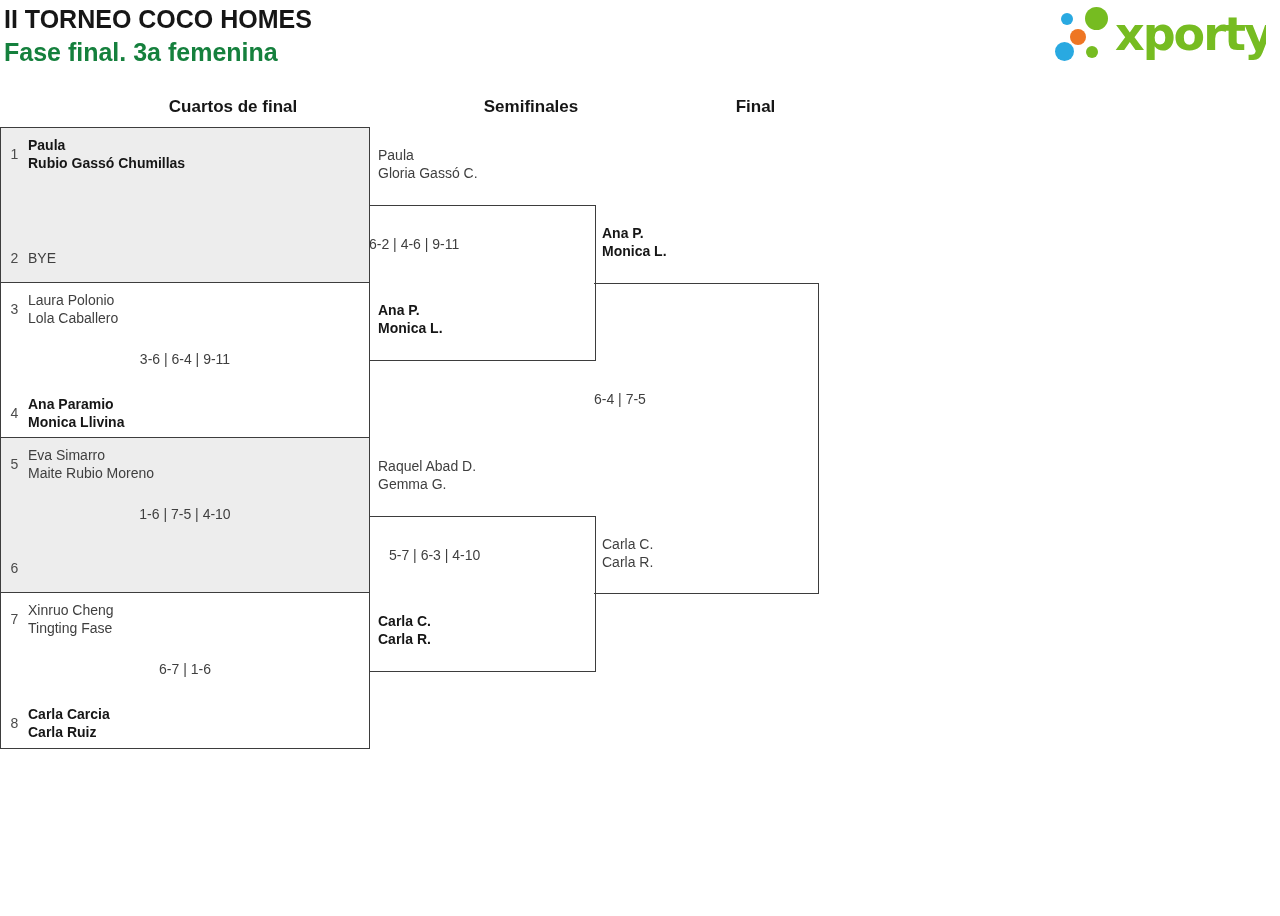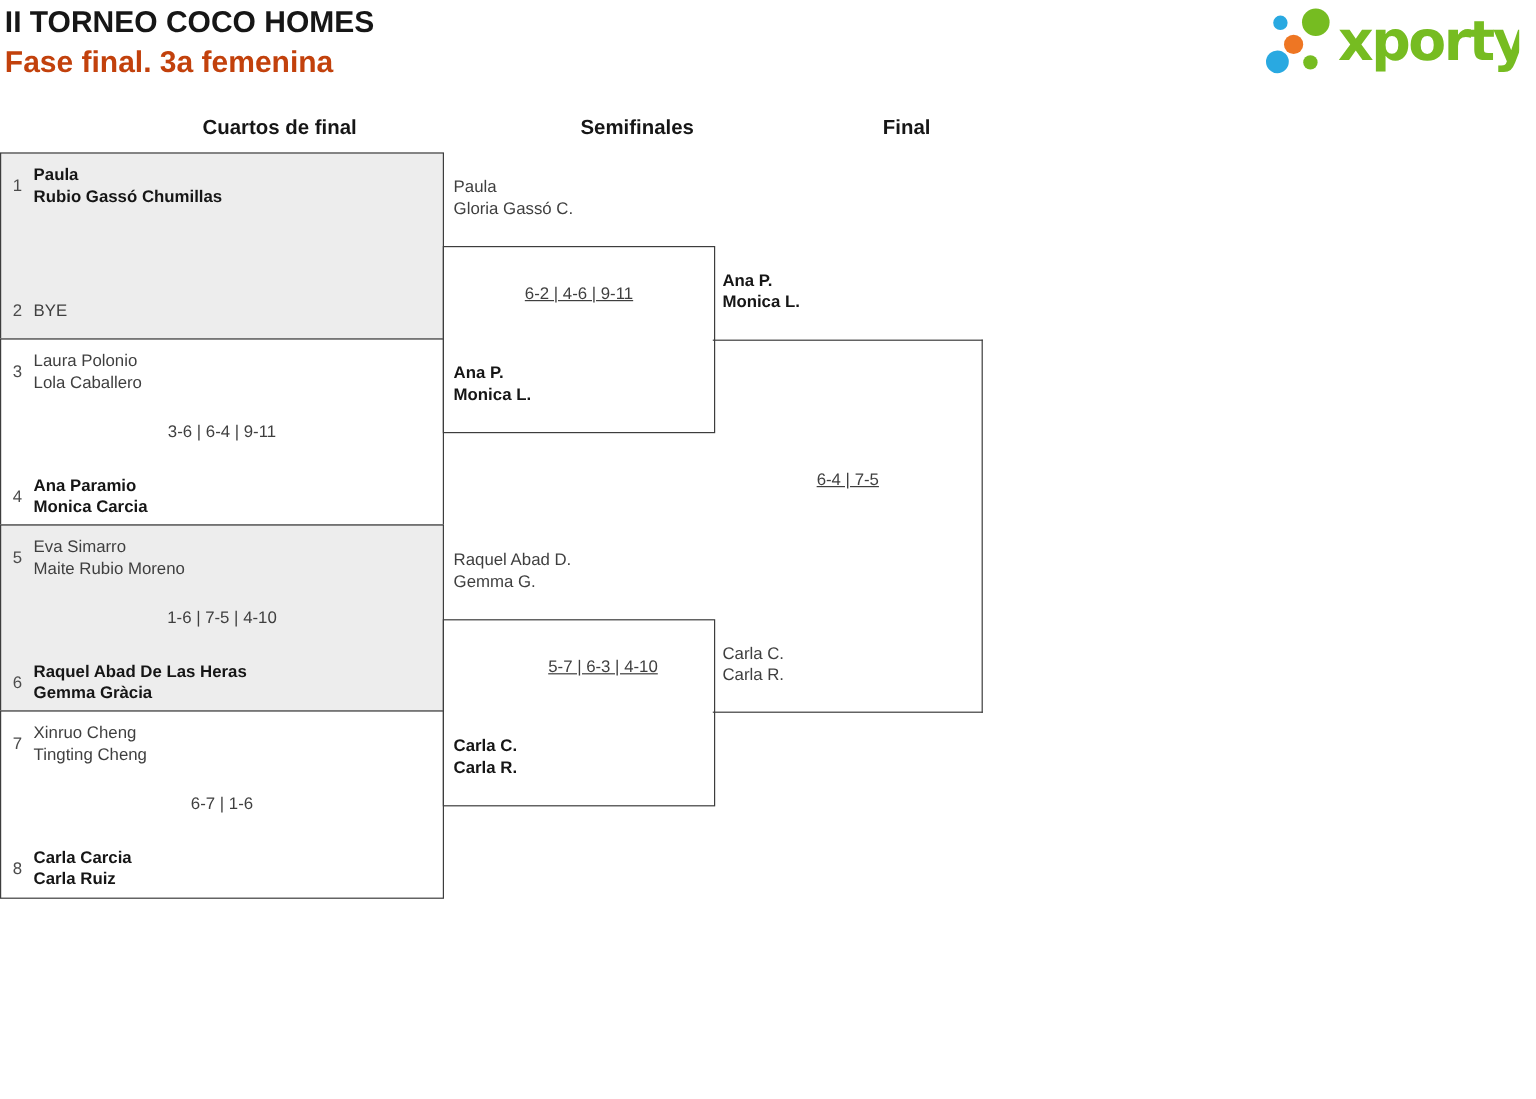"Fase final. 3a femenina" .page-subtitle { color: #c2410c -> #15803d }
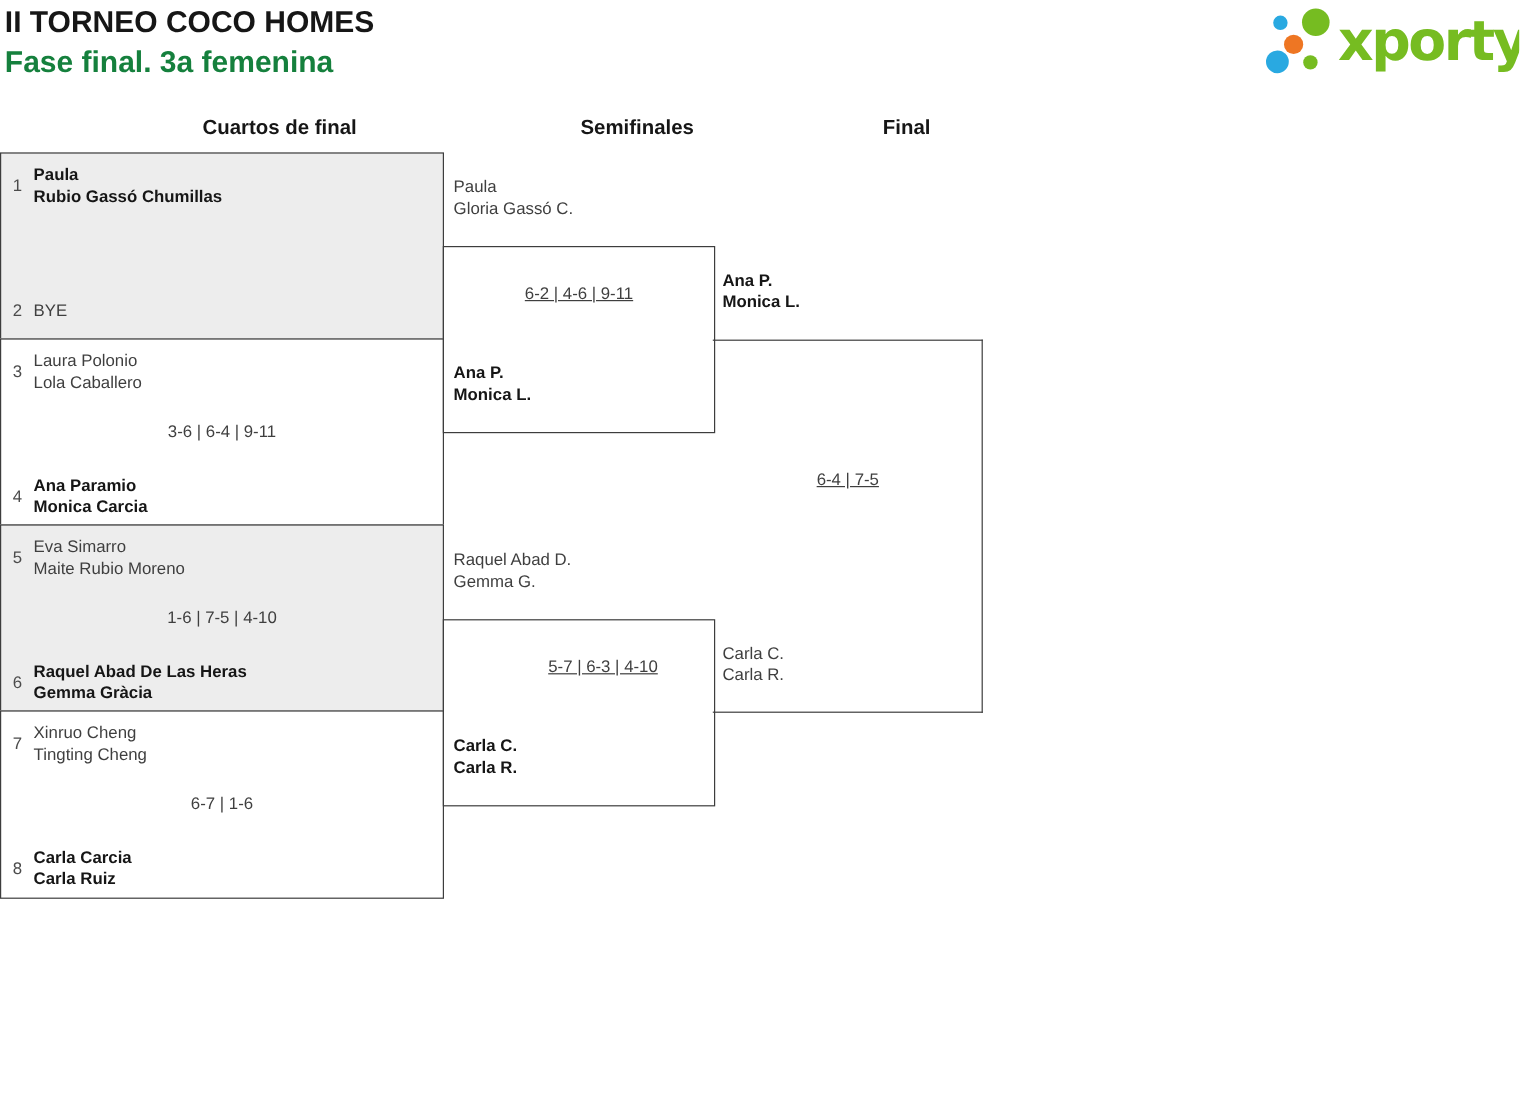"6-2 | 4-6 | 9-11" .free-score { text-align: center -> none; text-decoration: underline -> none }
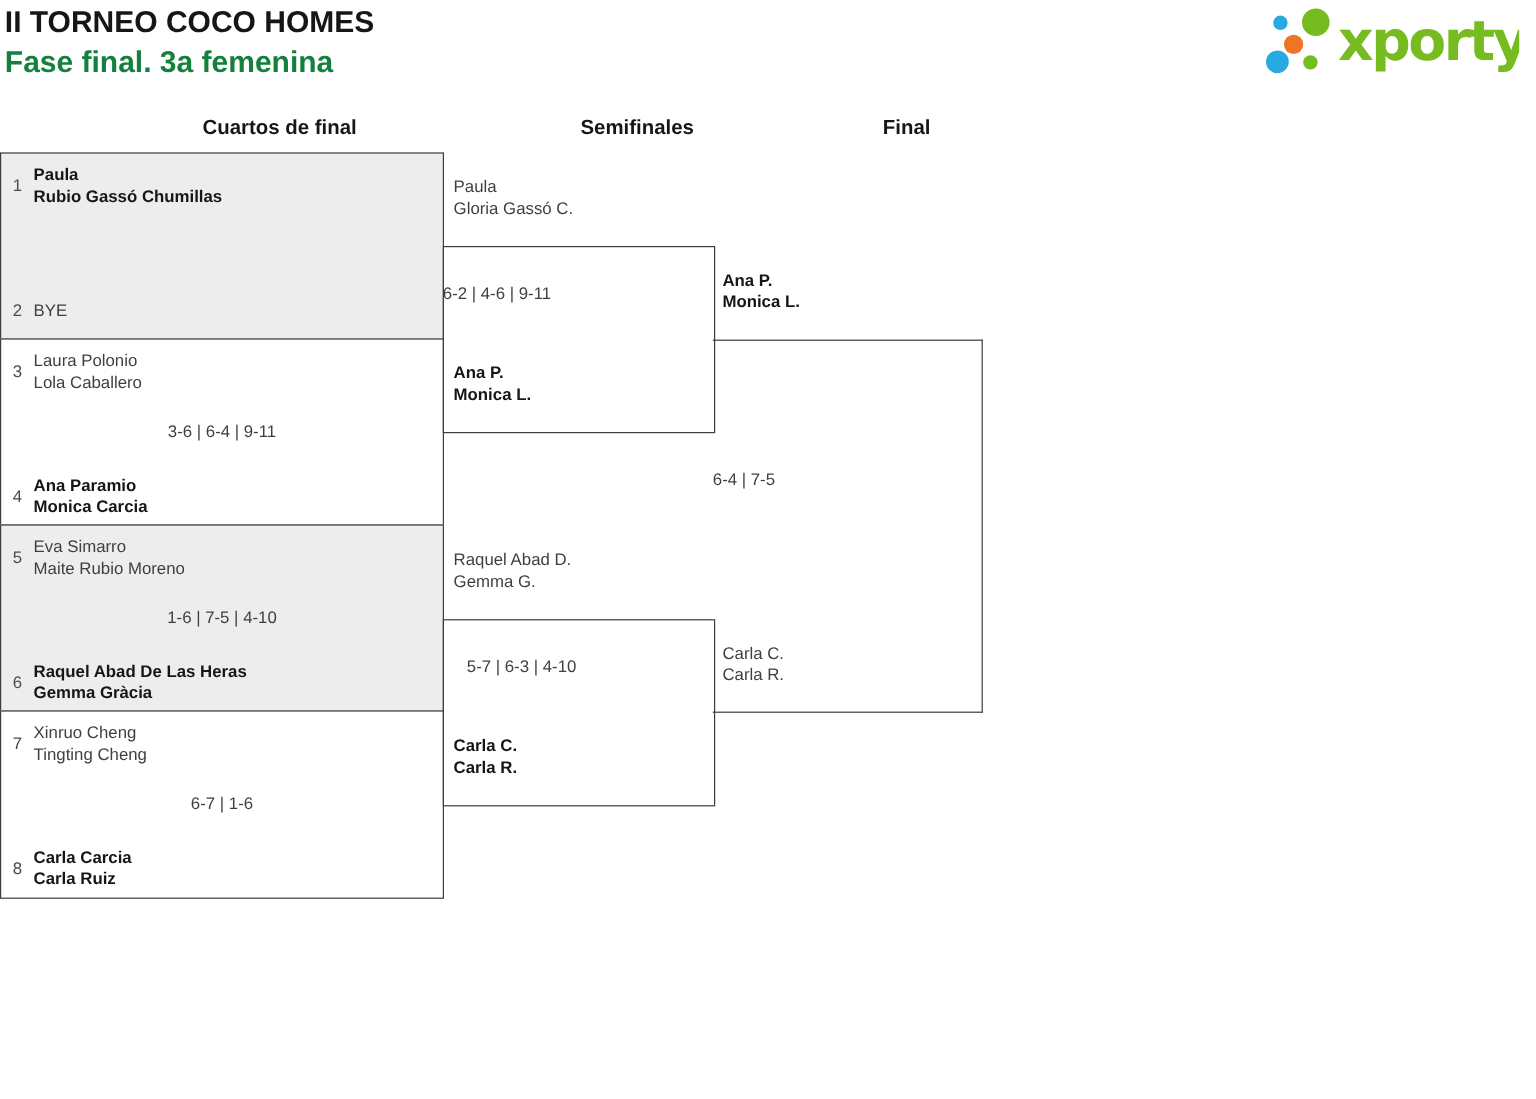"Monica Carcia" span { text: Carcia -> Llivina }
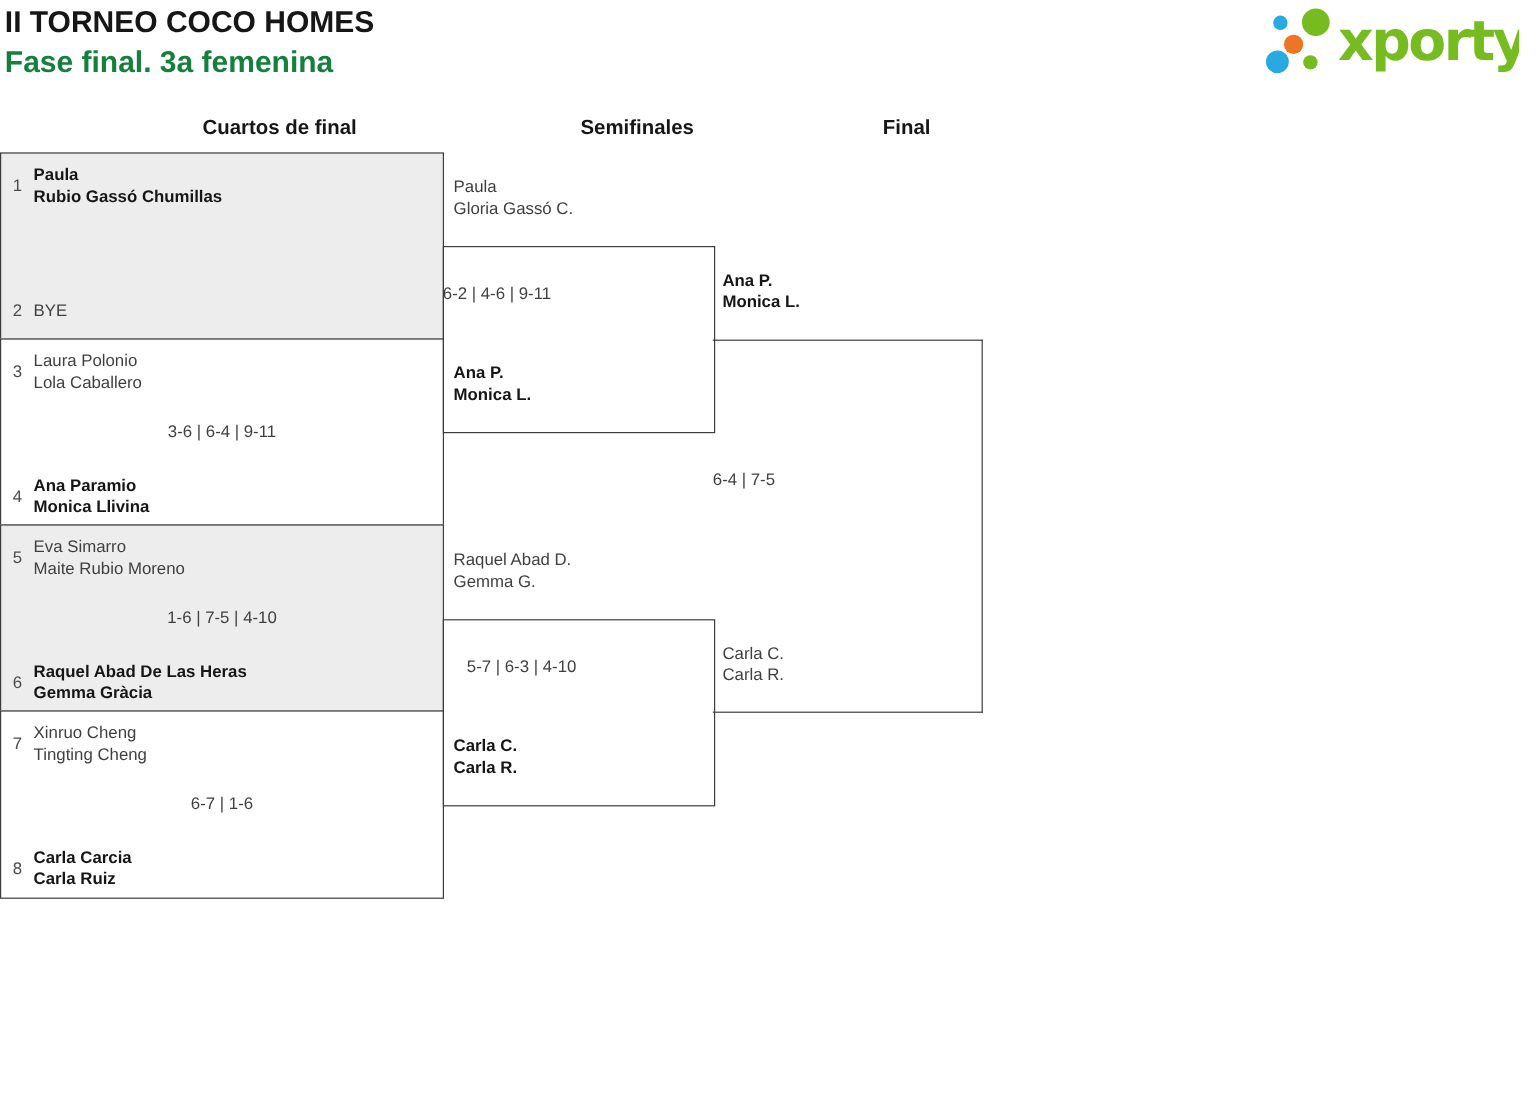"Raquel Abad De Las Heras" div.names { html: <div> <span>Raquel Abad De Las Heras</span> <span>Gemma Gràcia</span> </div> -> none }
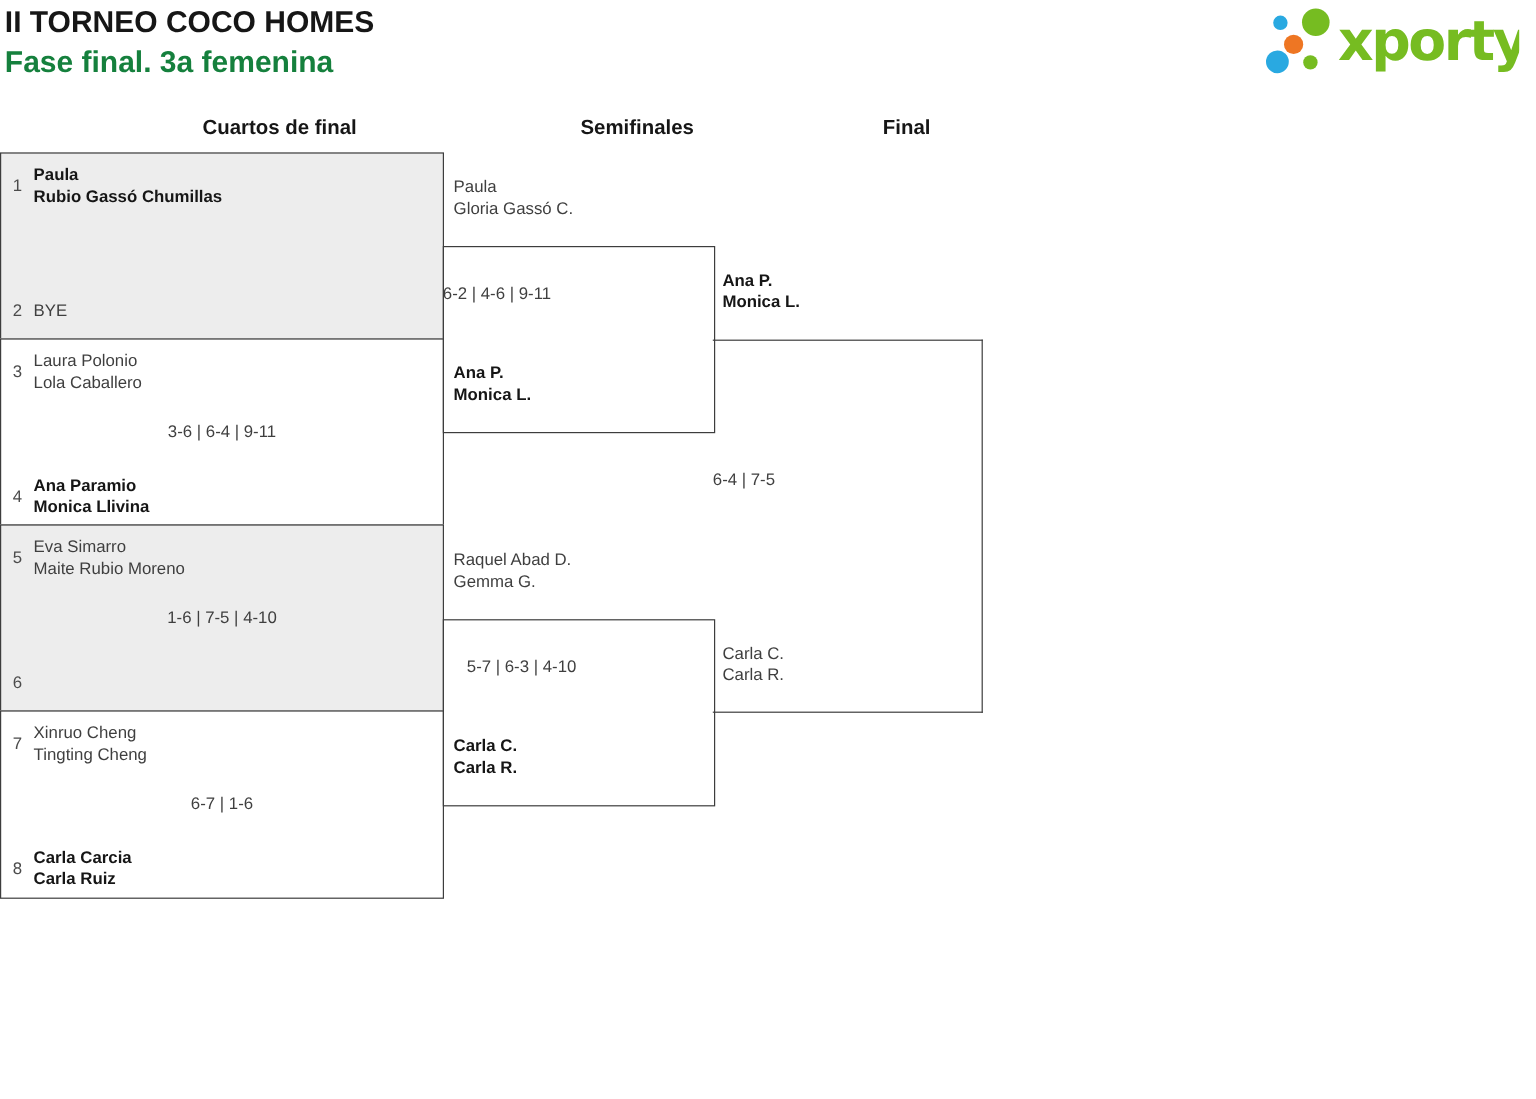"Tingting Cheng" span { text: Cheng -> Fase }
